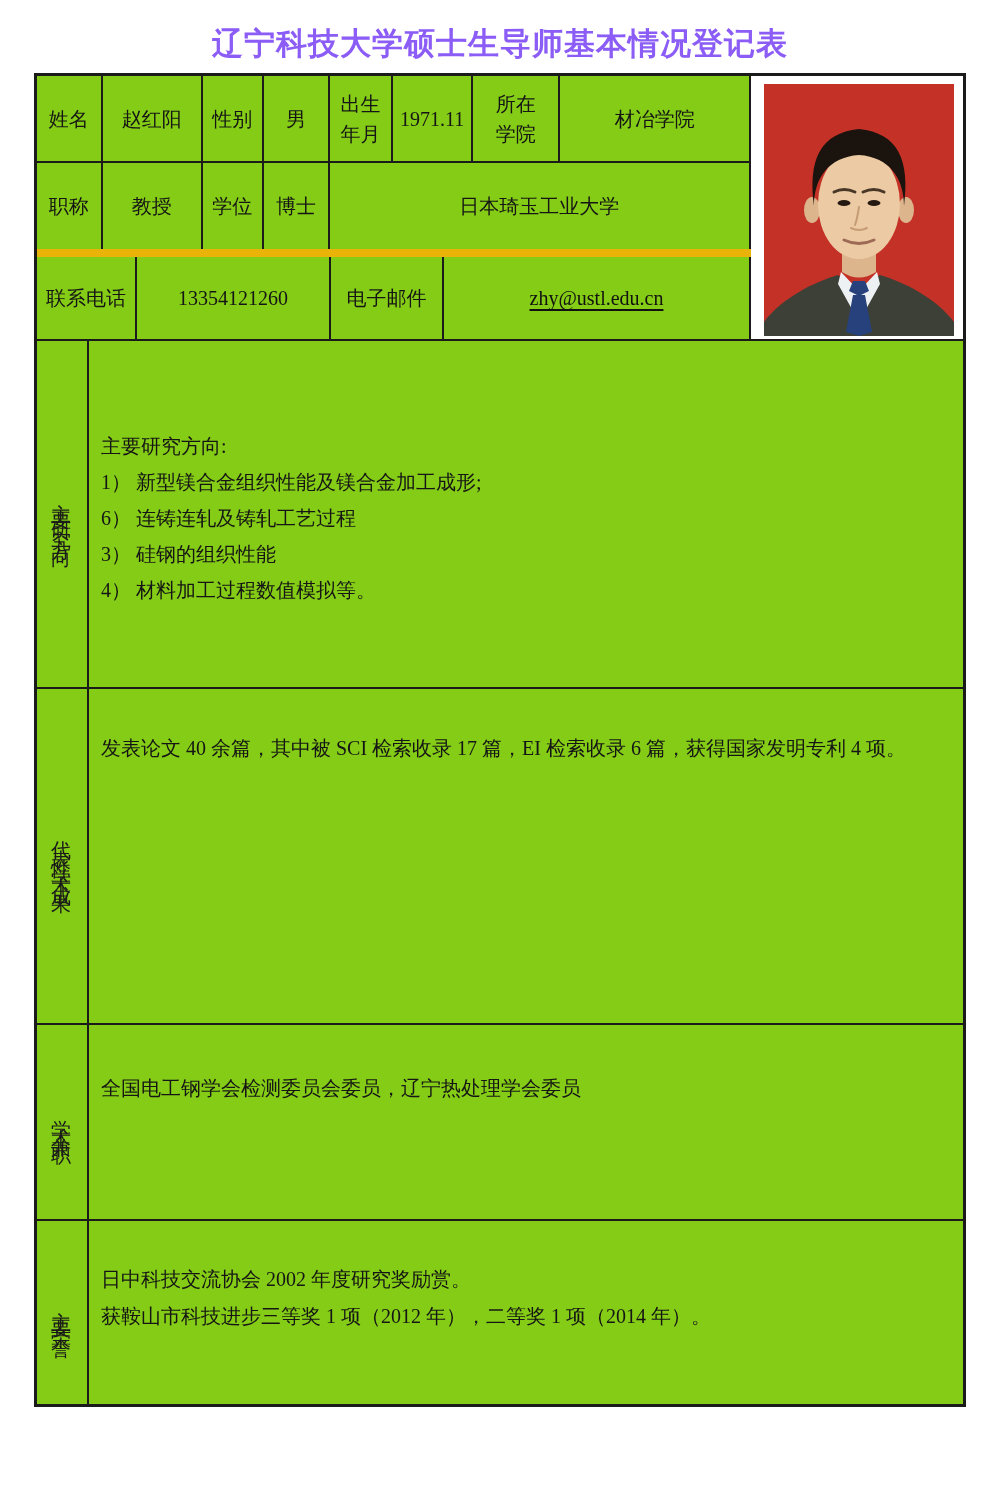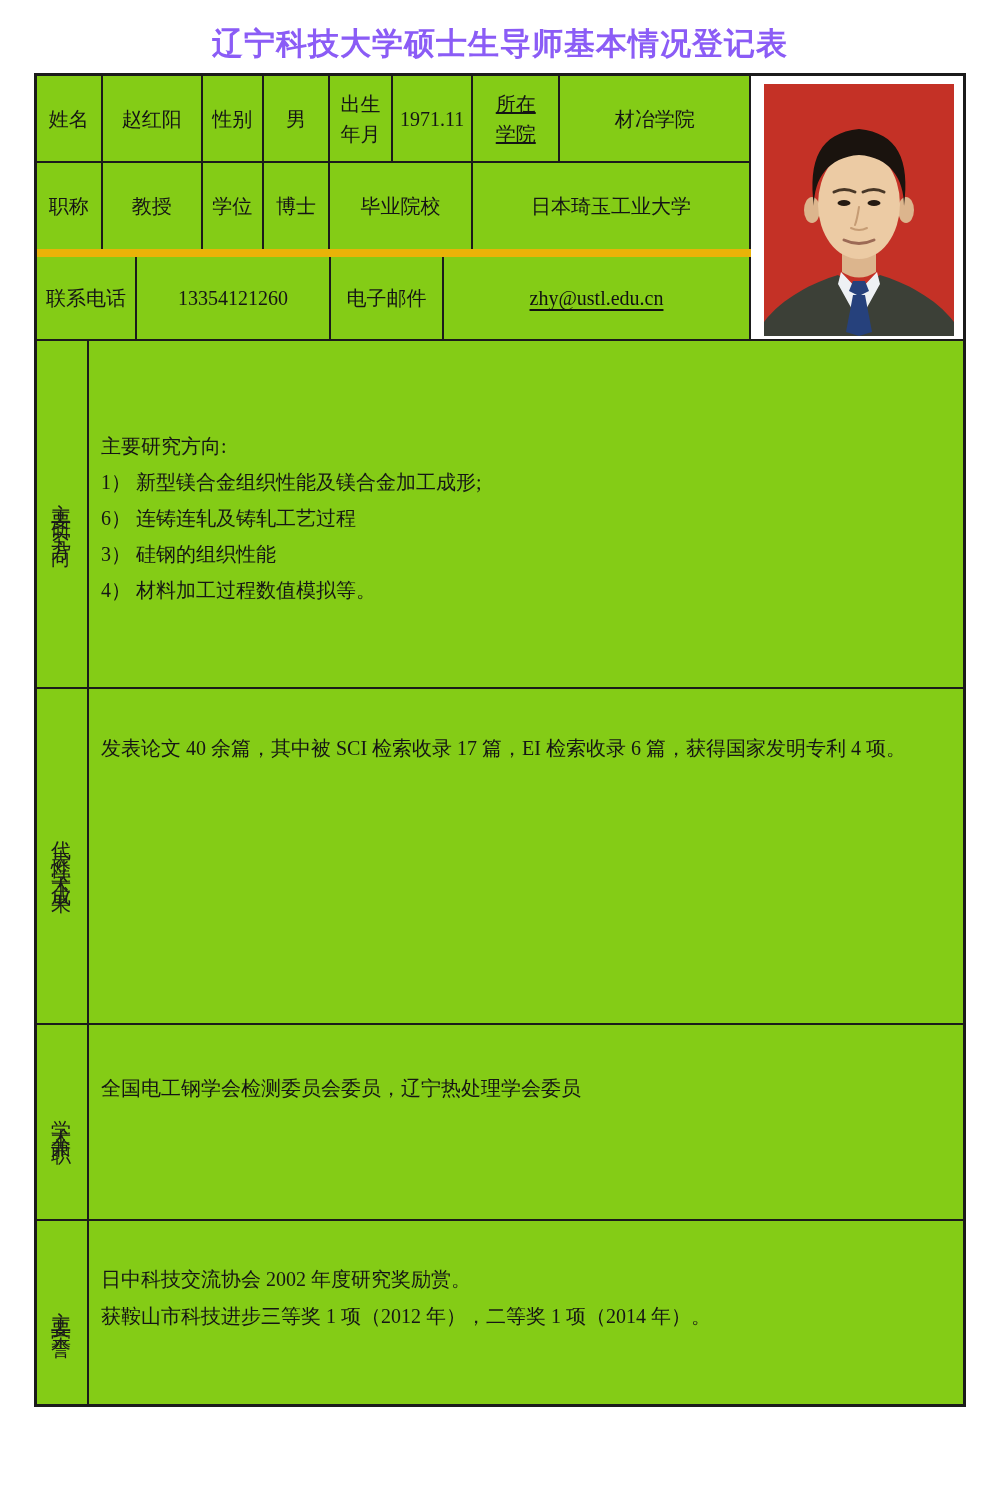"所在学院" .pad-lg { text-decoration: underline -> none }
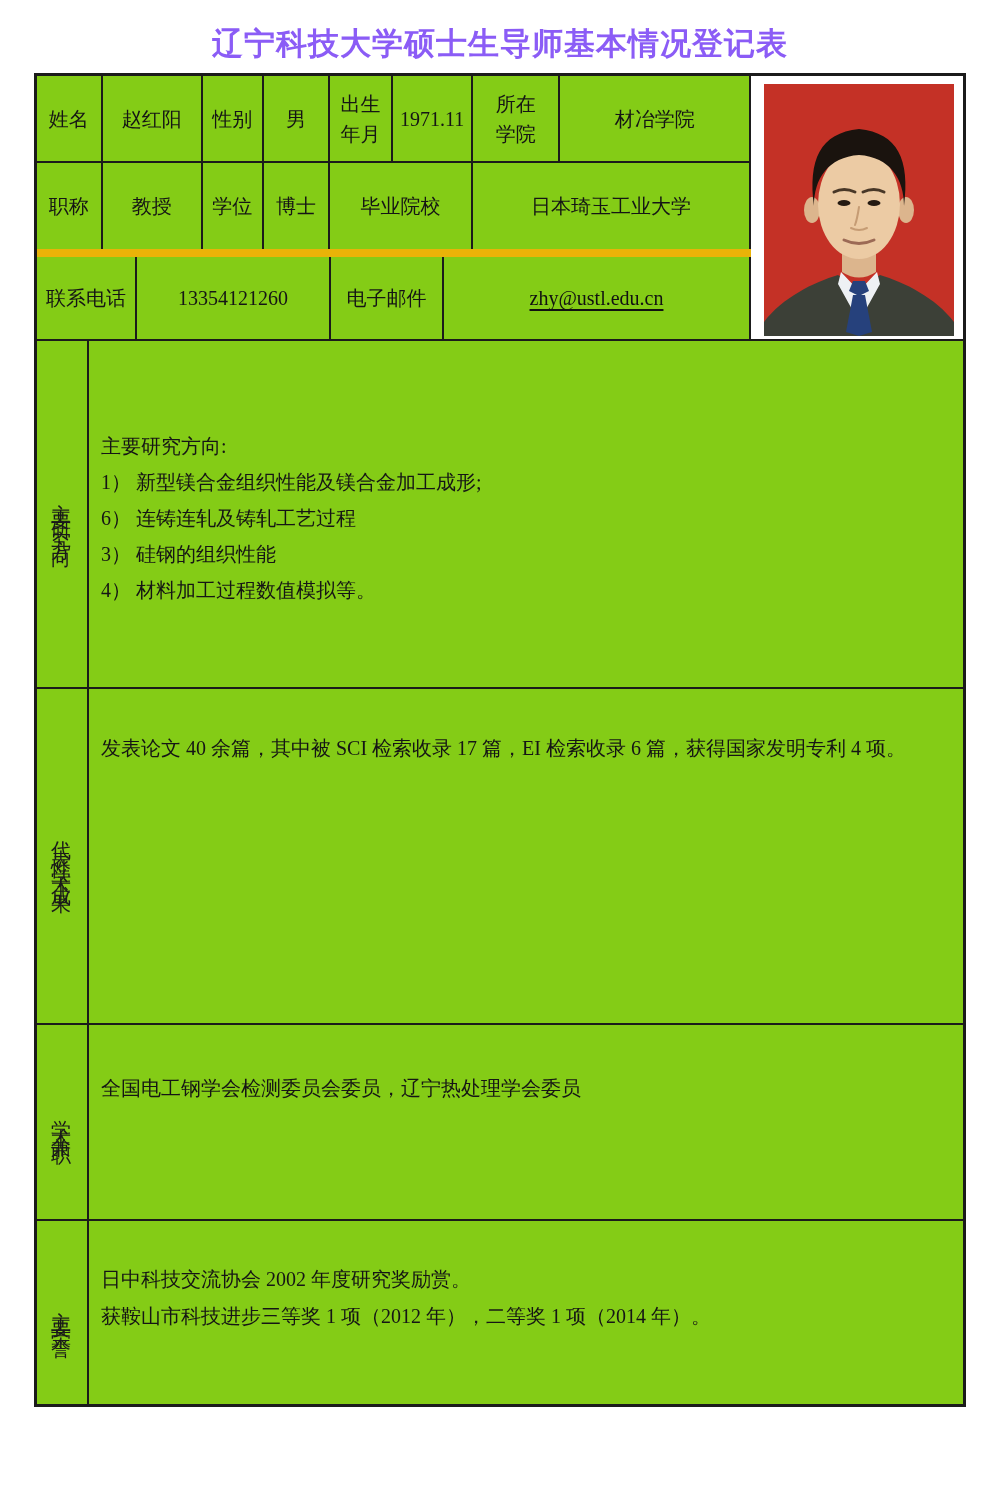"毕业院校" div.tcell { html: <div>毕业院校</div> -> none }
